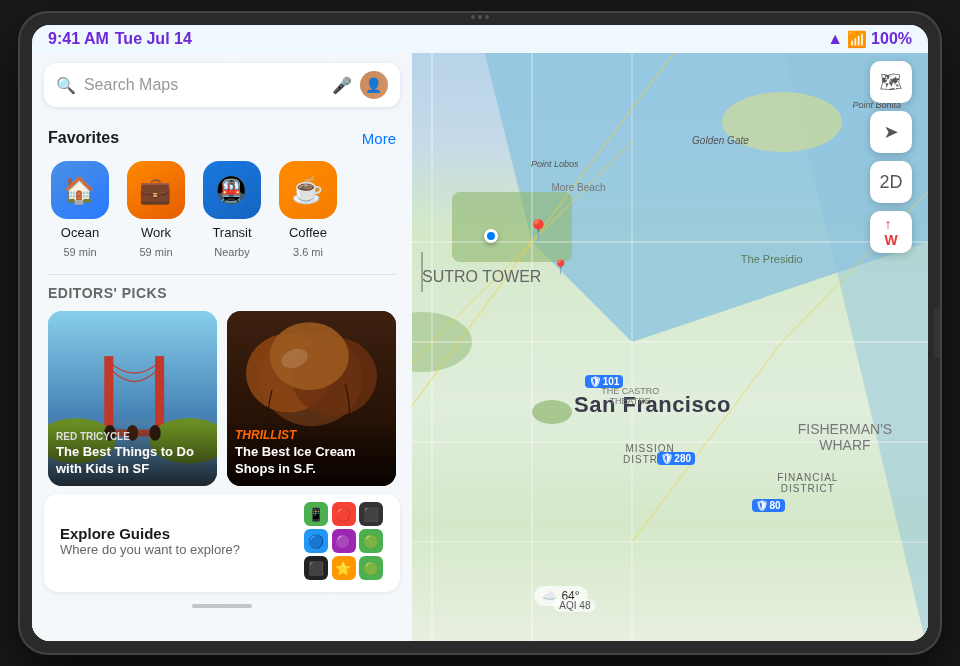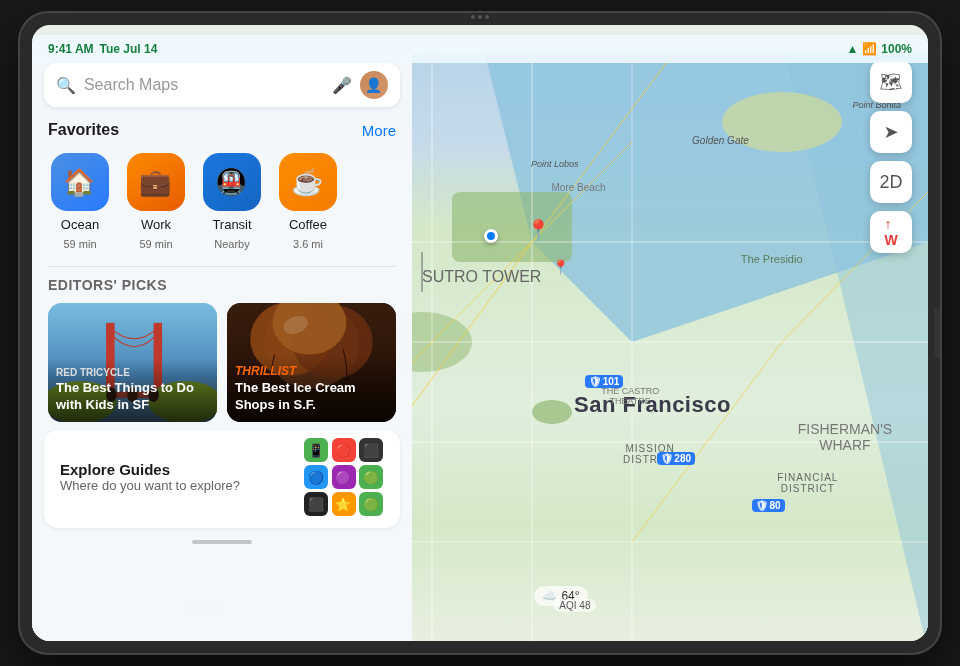"9:41 AM" .status-bar { color: #15803d -> #6d28d9; font-size: 12px -> 16px; top: 10px -> 0 }
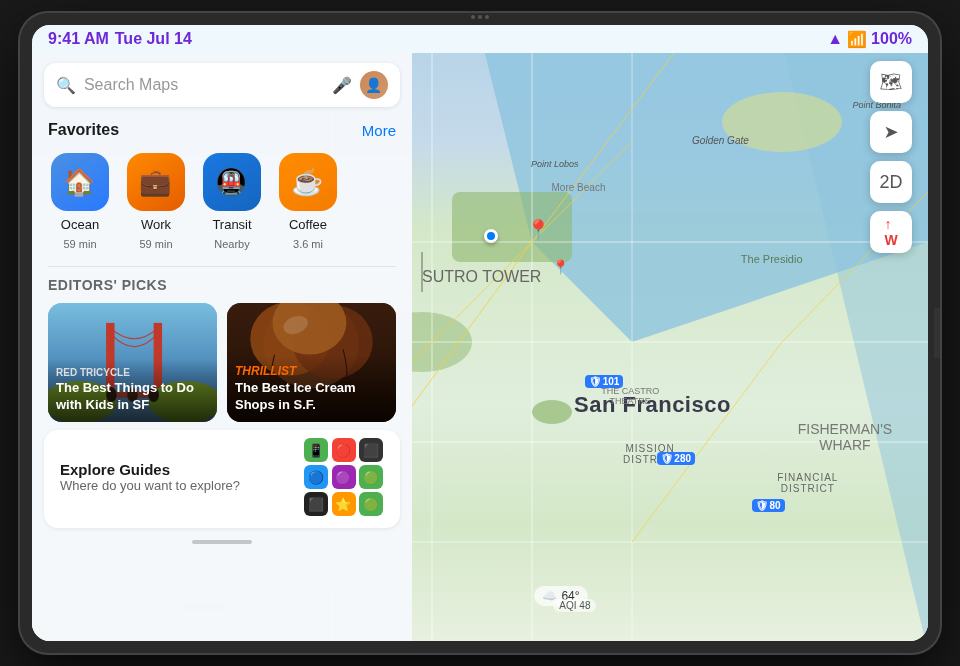"Favorites" .section-header { margin-top: none -> 8px }
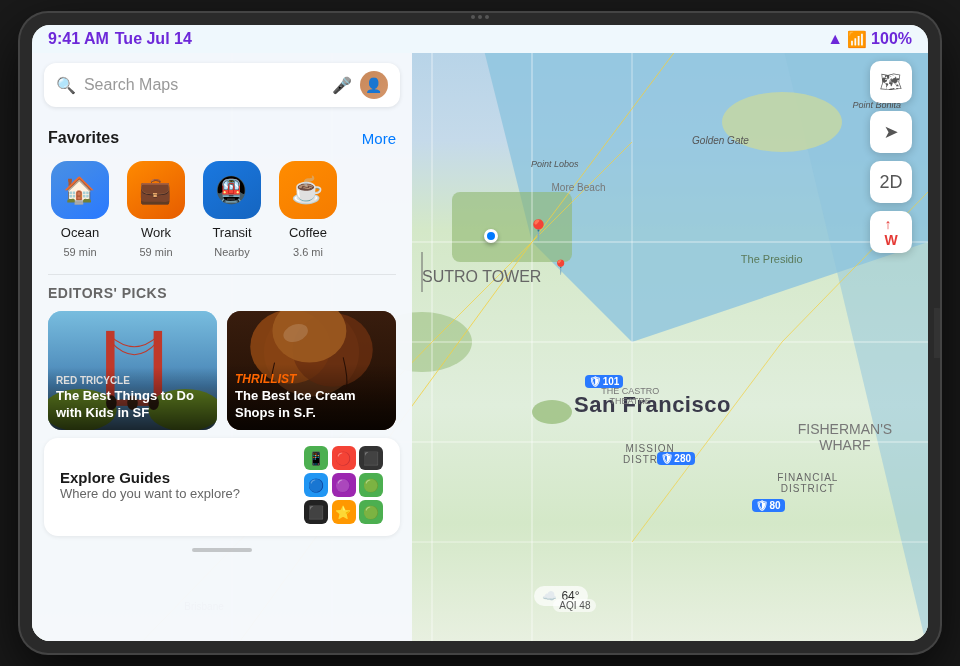"RED TRICYCLE" .editors-card { height: 119px -> 175px }
